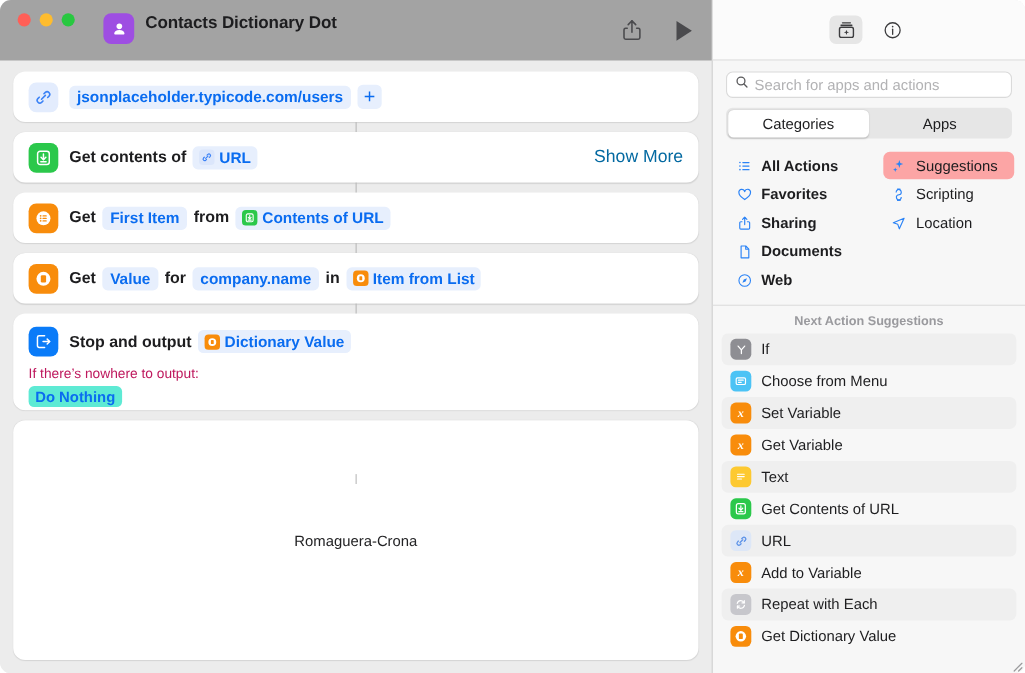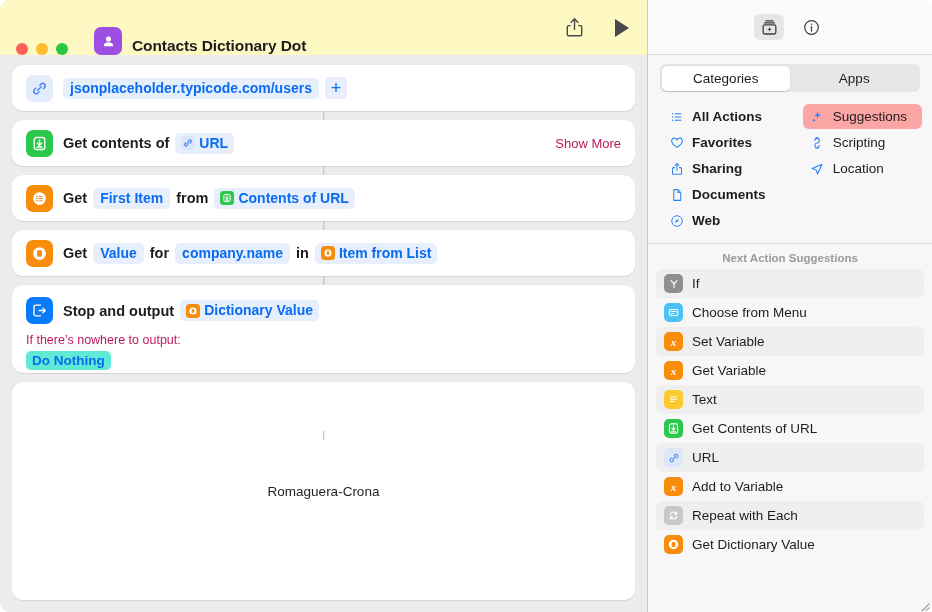"Contacts Dictionary Dot" .titlebar { align-items: flex-end -> flex-start; background: #fef9c3 -> #a3a3a3; padding: 0 16px -> 12px 16px }
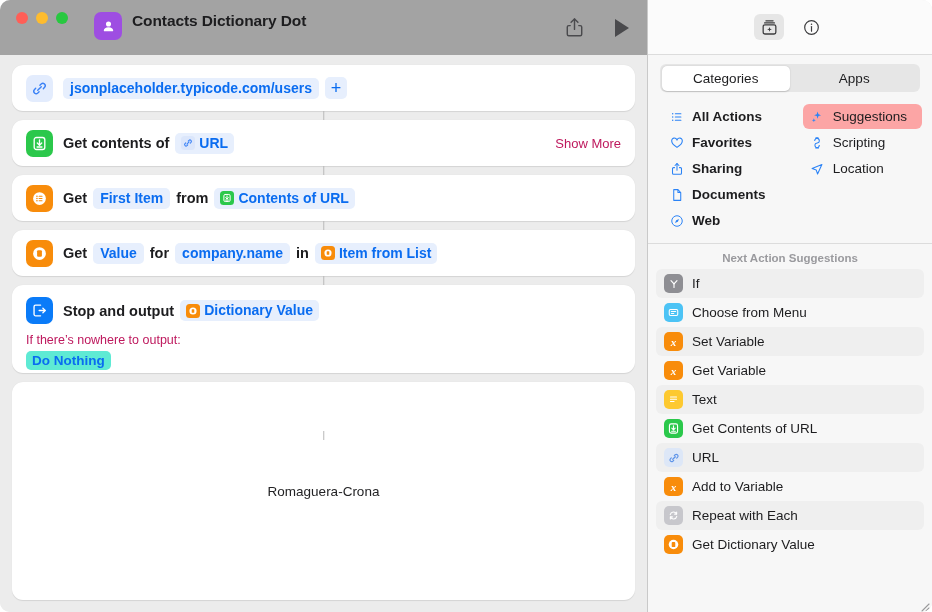"Search for apps and actions" div.lib-search-wrap { html: none -> <div> <div> <span> <svg> <circle></circle> <path></path> </svg> </span> <span>Search for apps and actions</span> </div> </div> }
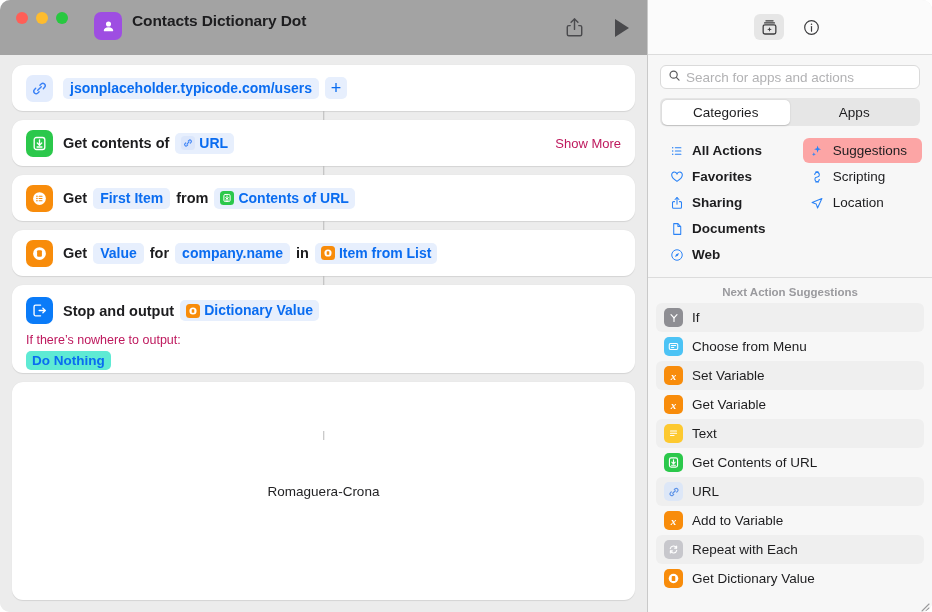"Show More" .show-more { color: #be185d -> #0369a1; font-size: 13px -> 16px }
